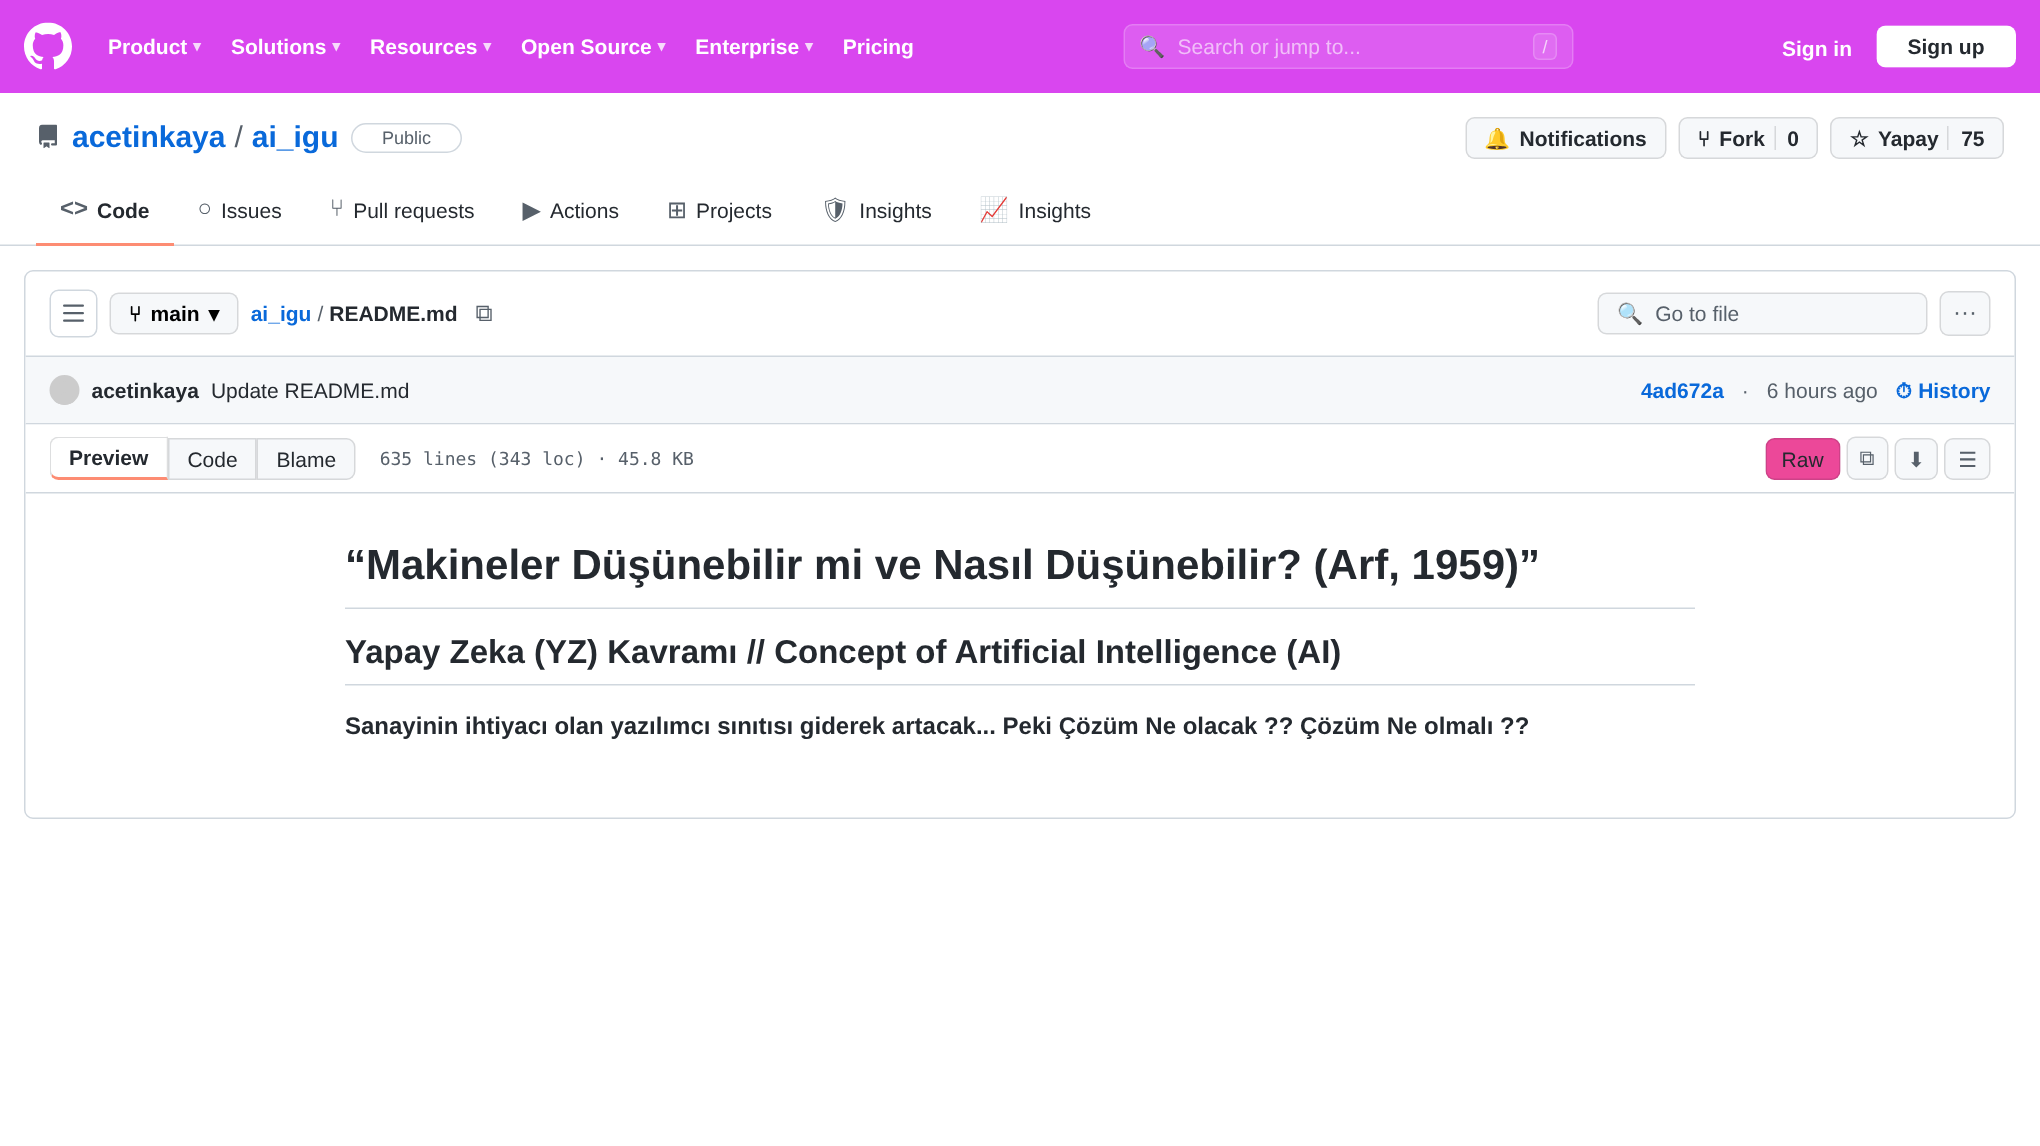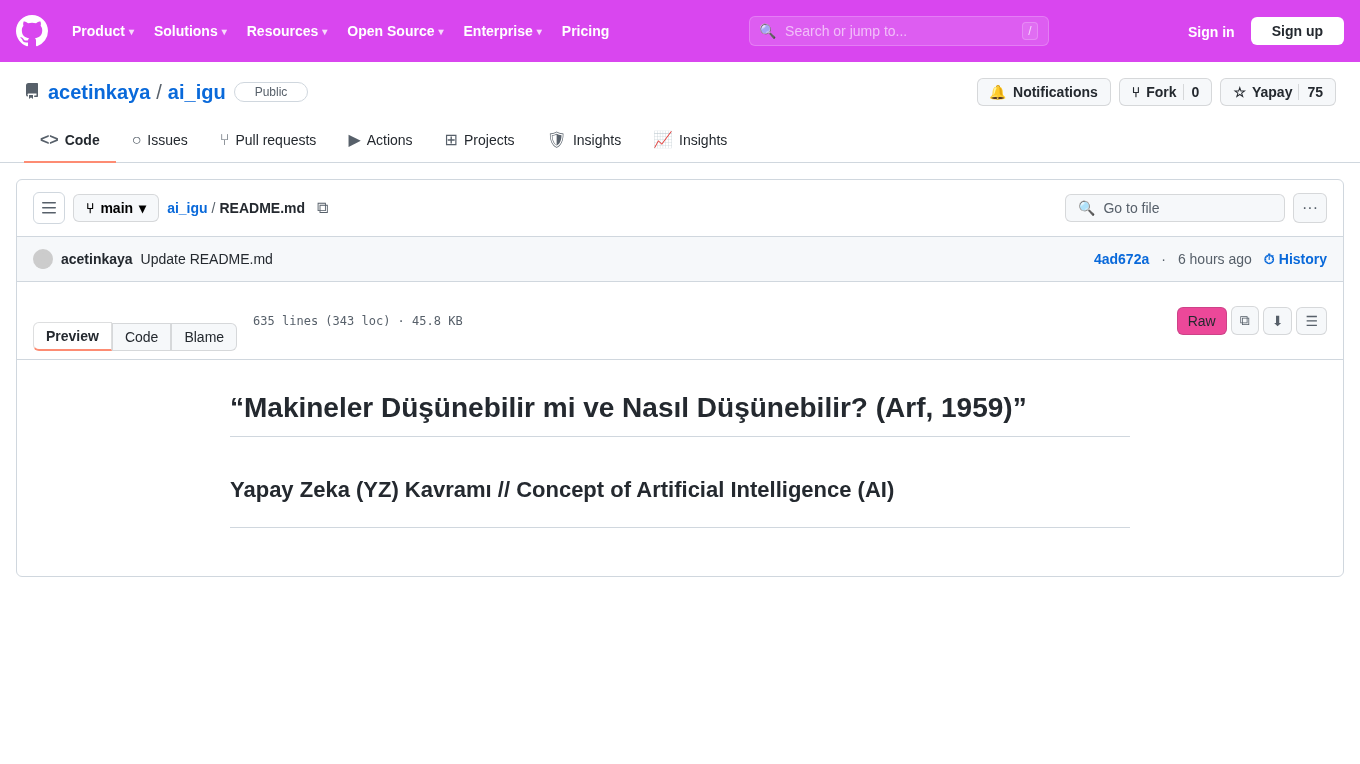"Preview" .view-btn { margin-top: 32px -> none }
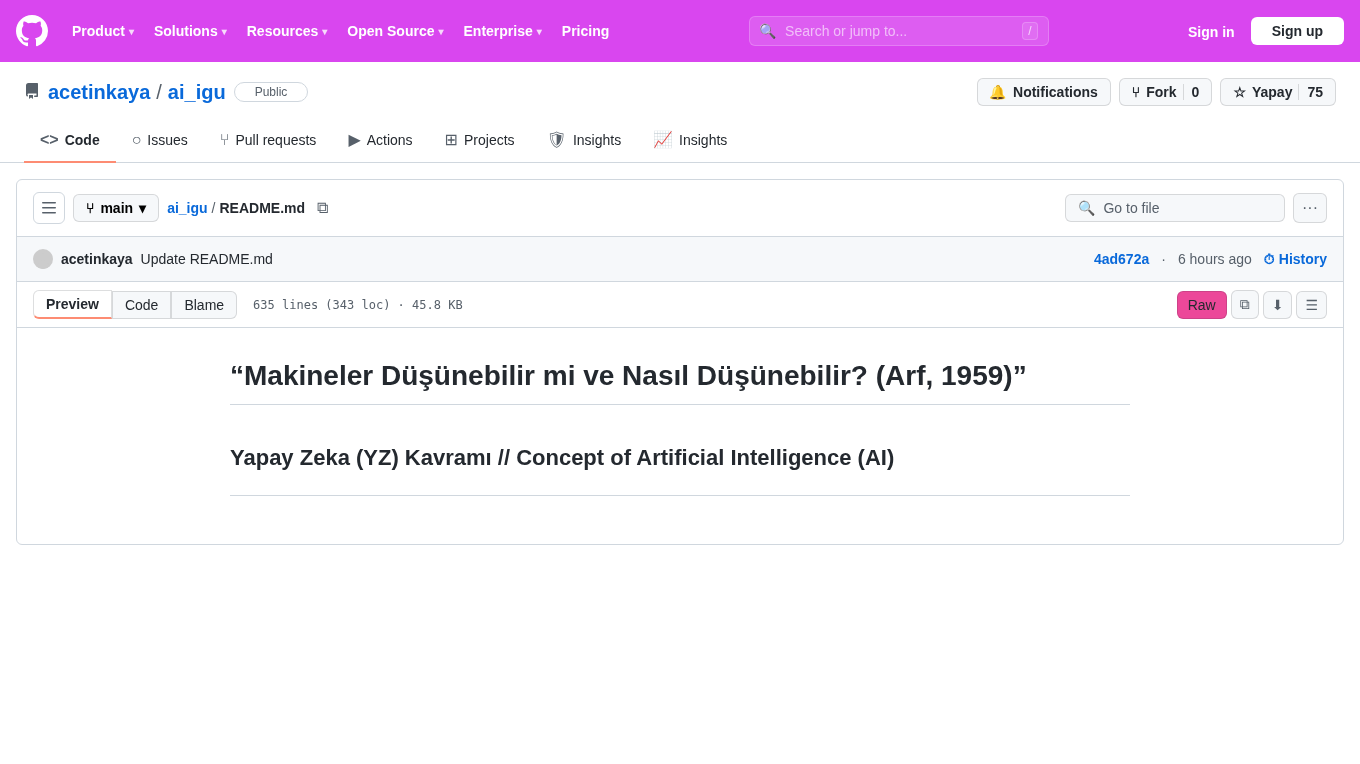"Yapay Zeka (YZ) Kavramı //" .readme-h2 { margin-top: 40px -> 16px; padding-bottom: 24px -> 8px }
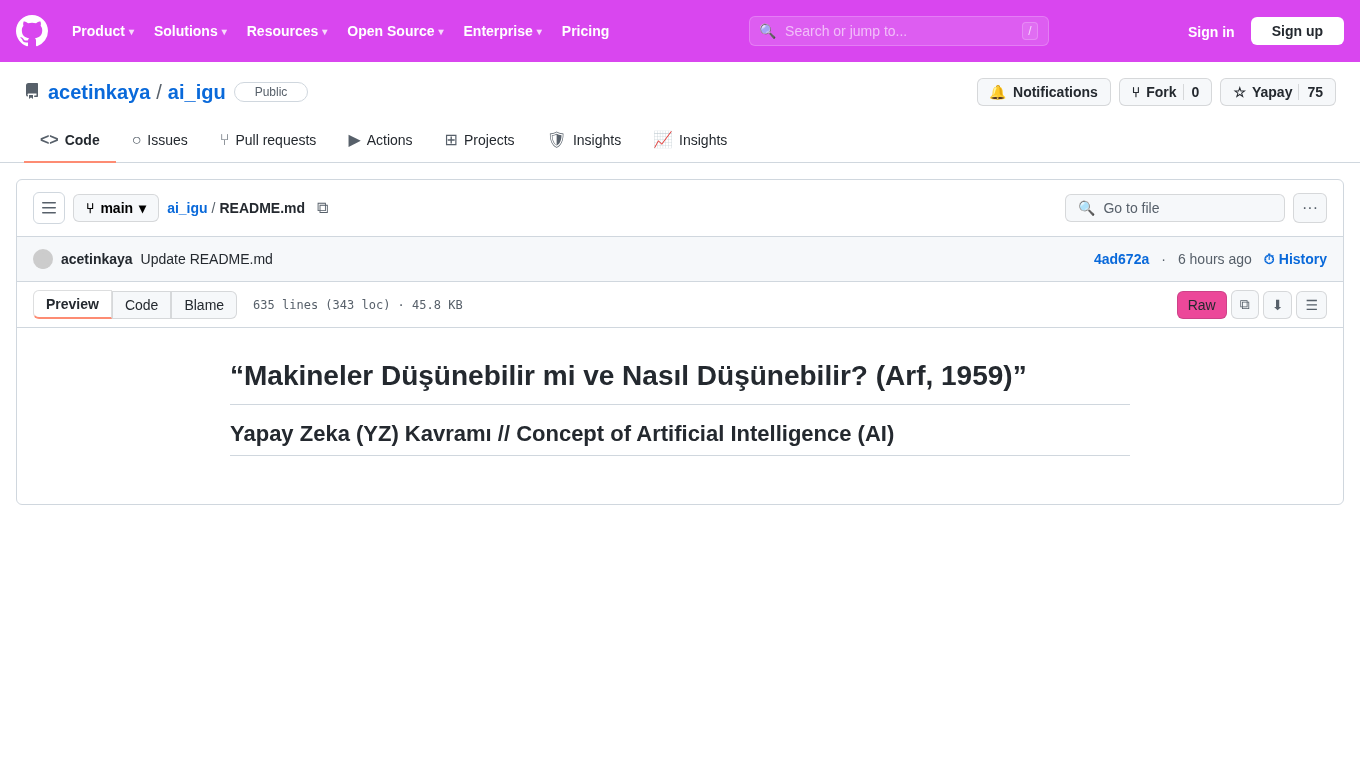"Sanayinin ihtiyacı olan yazılımcı" p.readme-p { html: none -> <p>Sanayinin ihtiyacı olan yazılımcı sınıtısı giderek artacak... Peki Çözüm Ne olacak ?? Çözüm Ne olmalı ??</p> }
